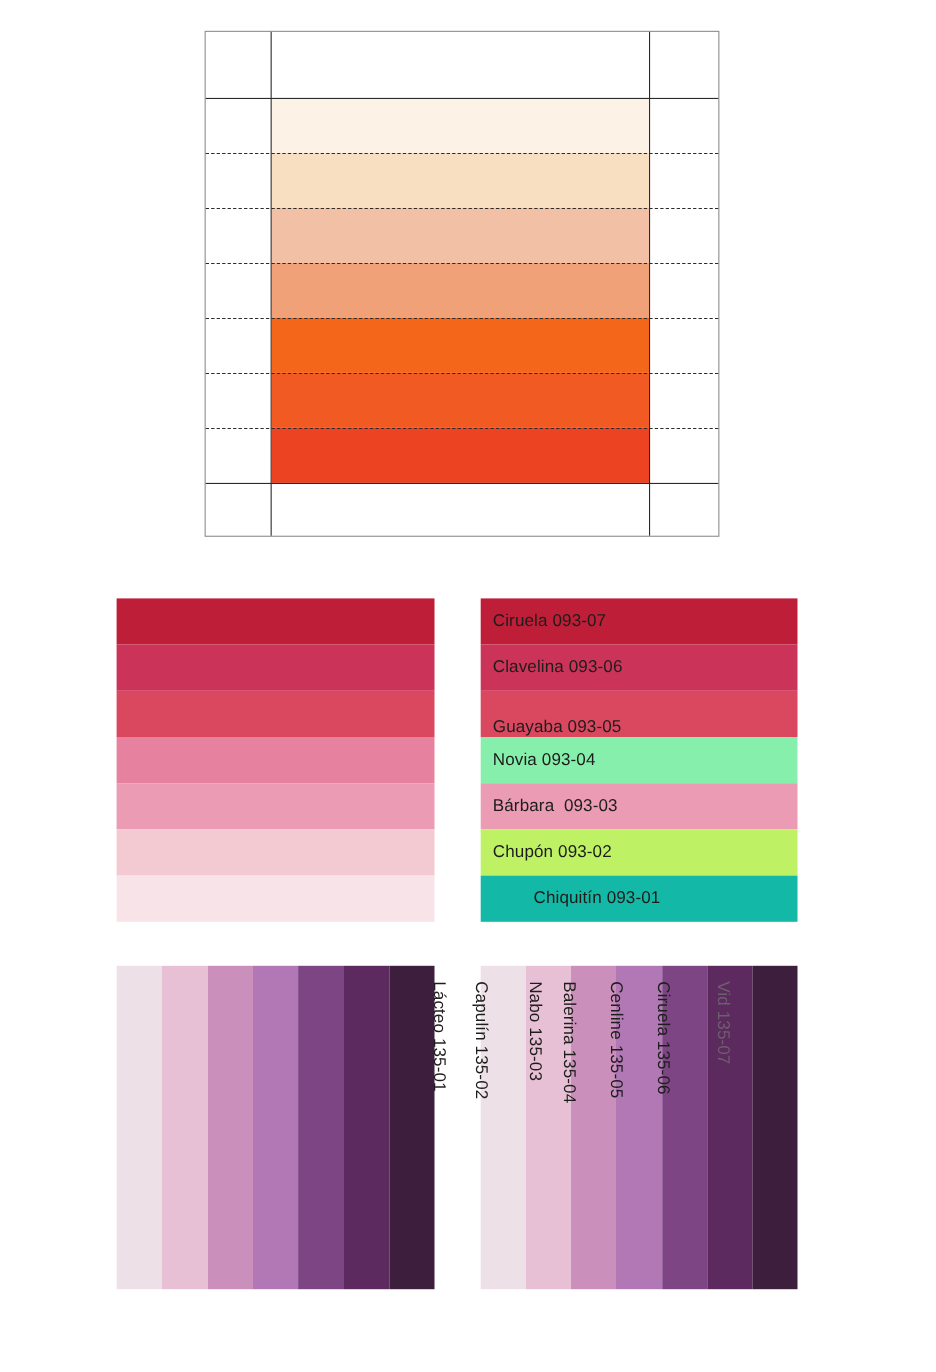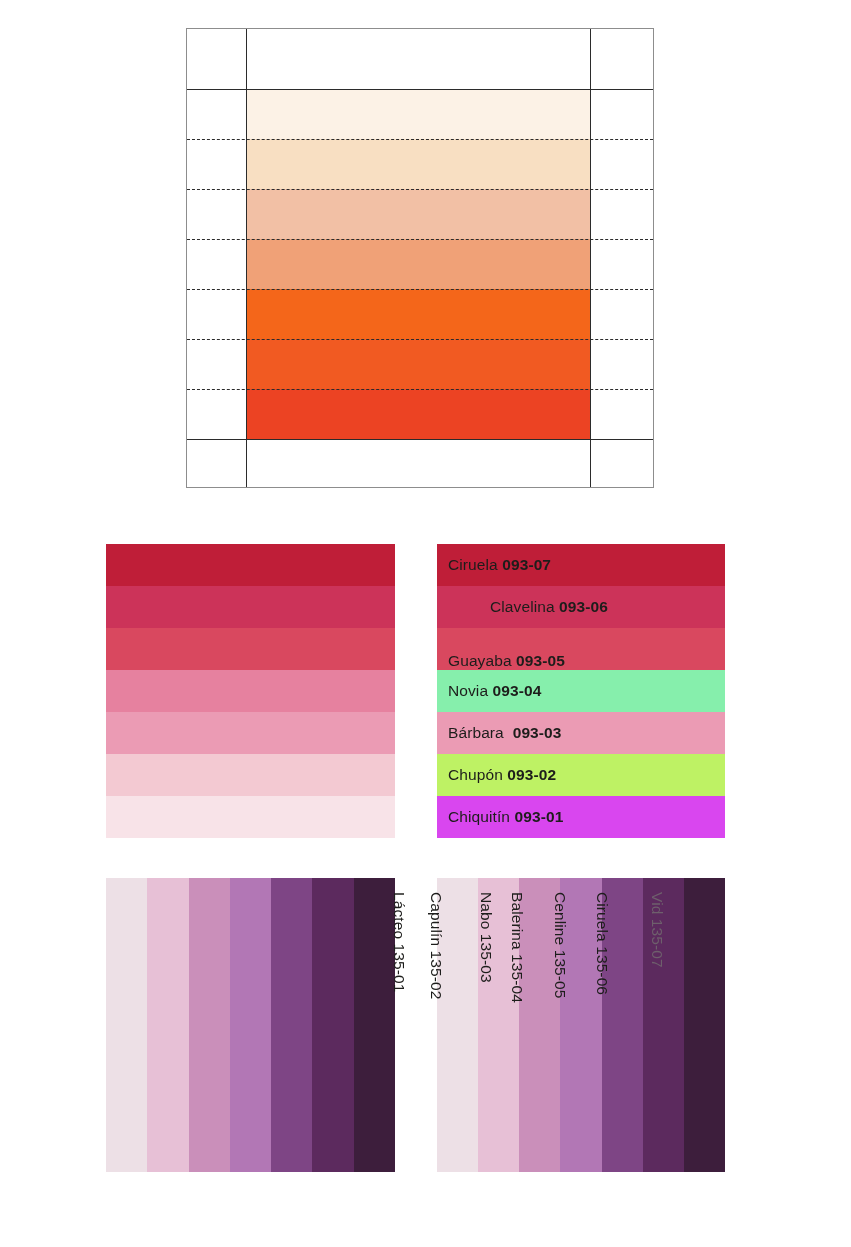"093-07" .pink-row-label .code { font-weight: bold -> normal }
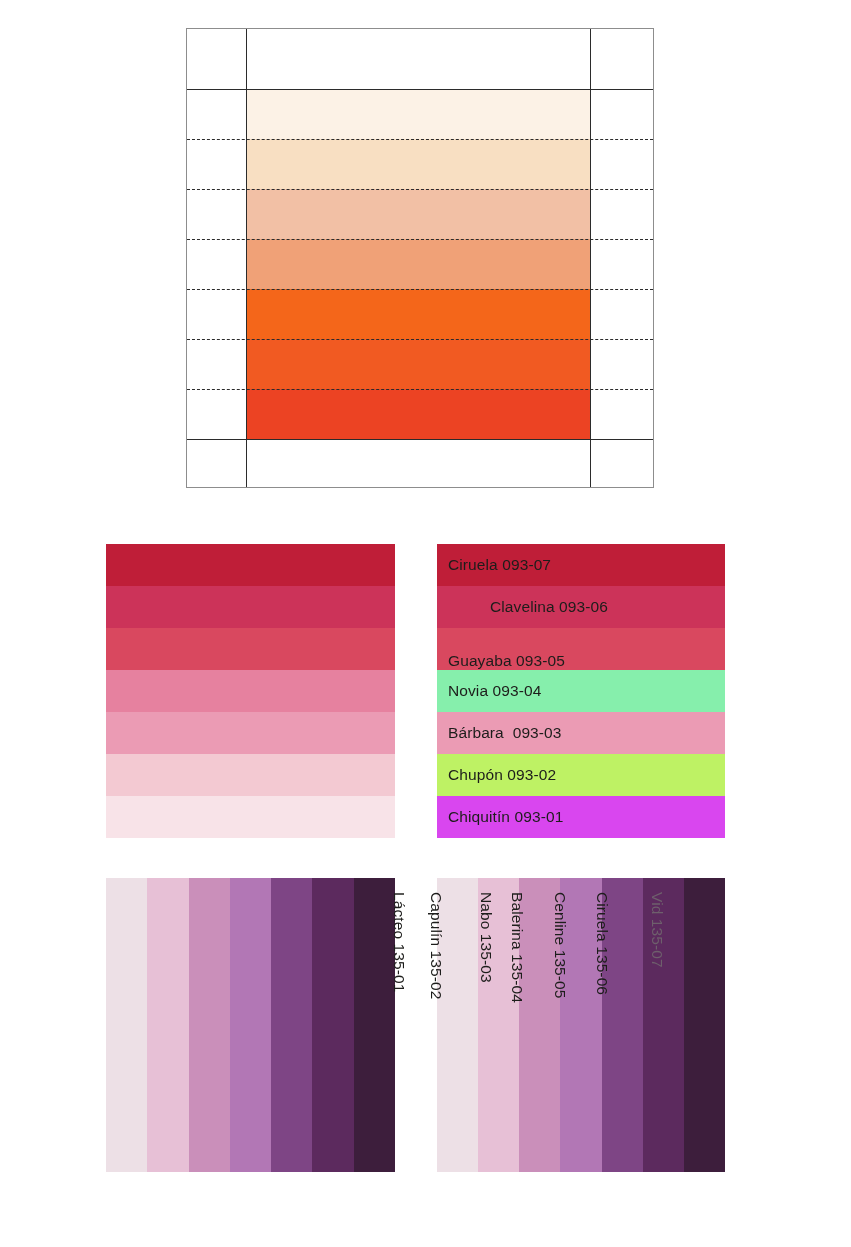"Clavelina 093-06" div.pink-row { padding-left: 42px -> none }
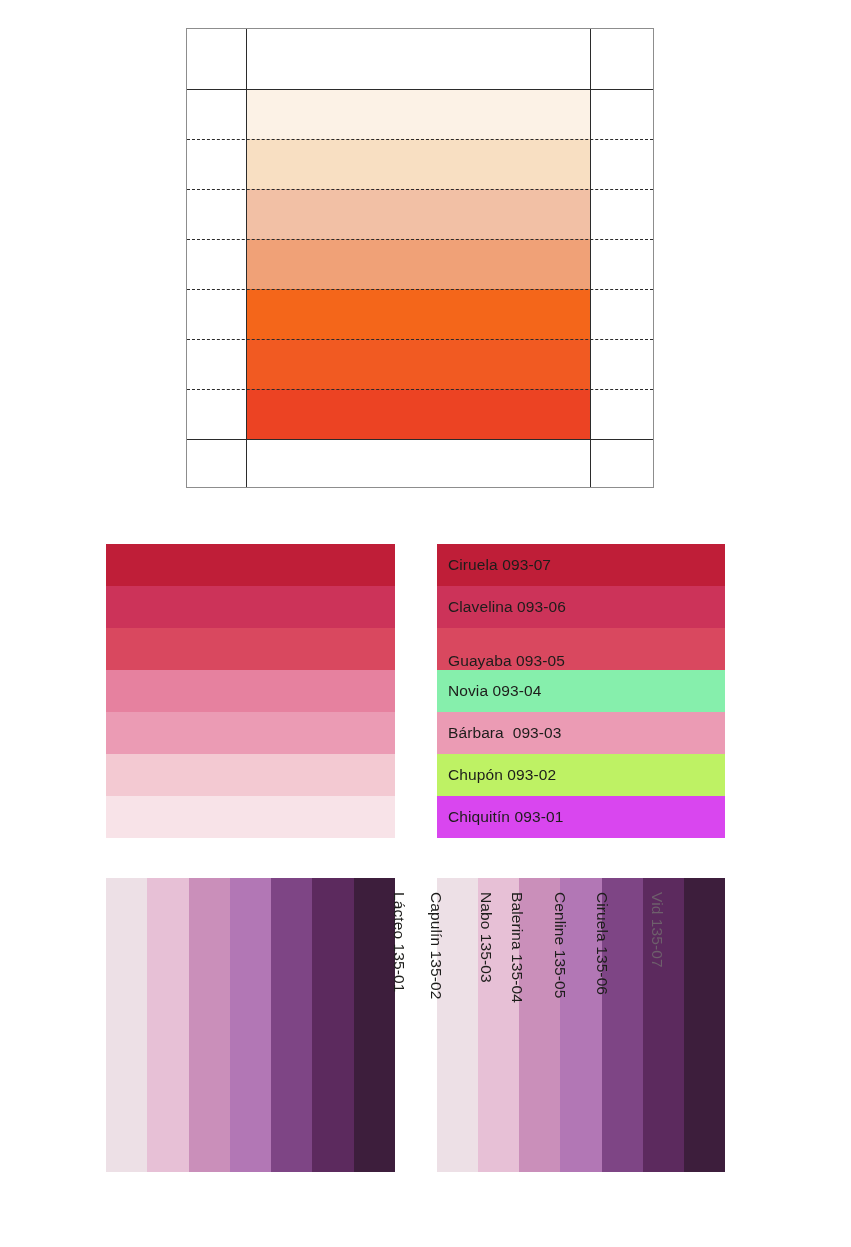"Chiquitín 093-01" div.pink-row { background: #d946ef -> #14b8a6; padding-left: none -> 37px }
